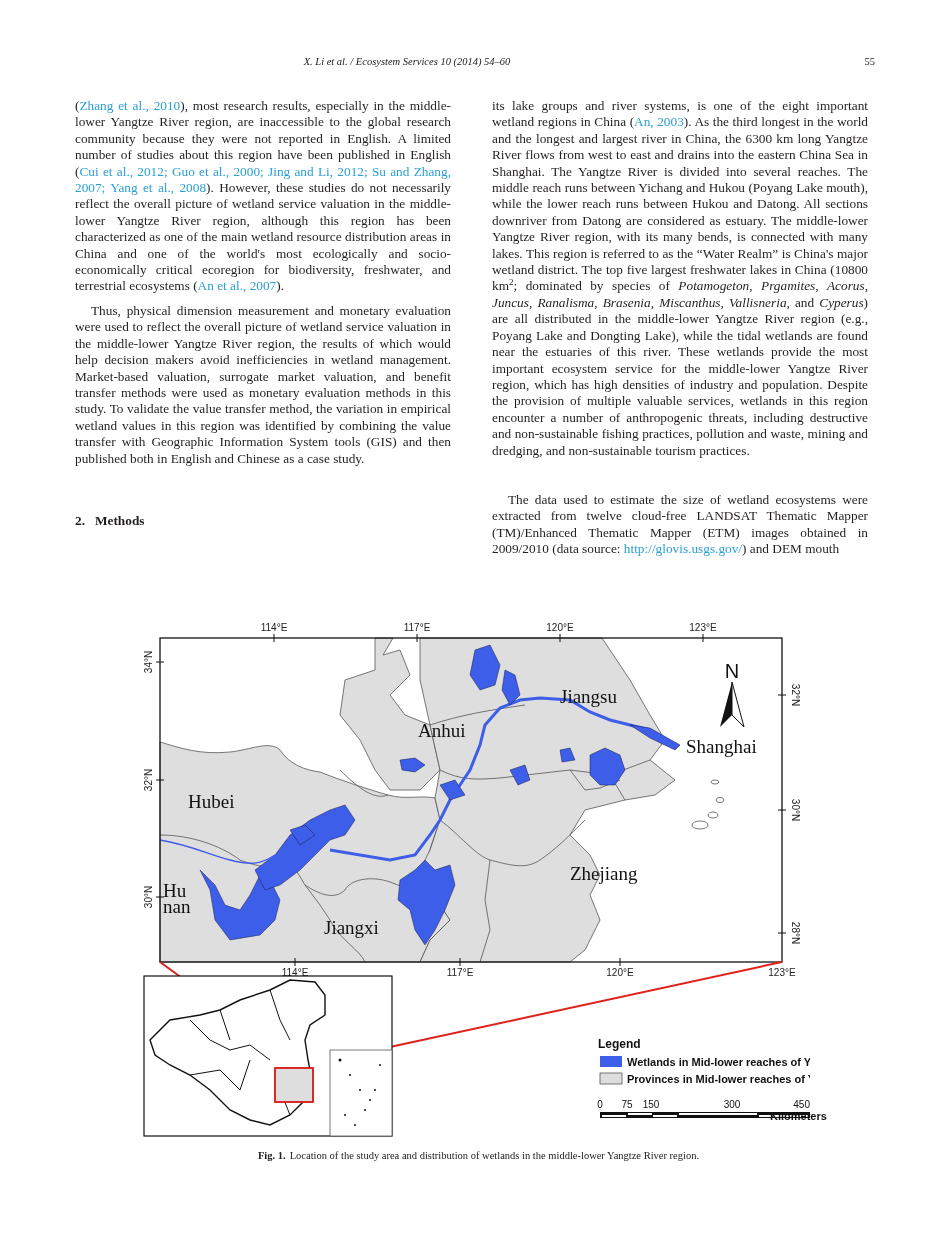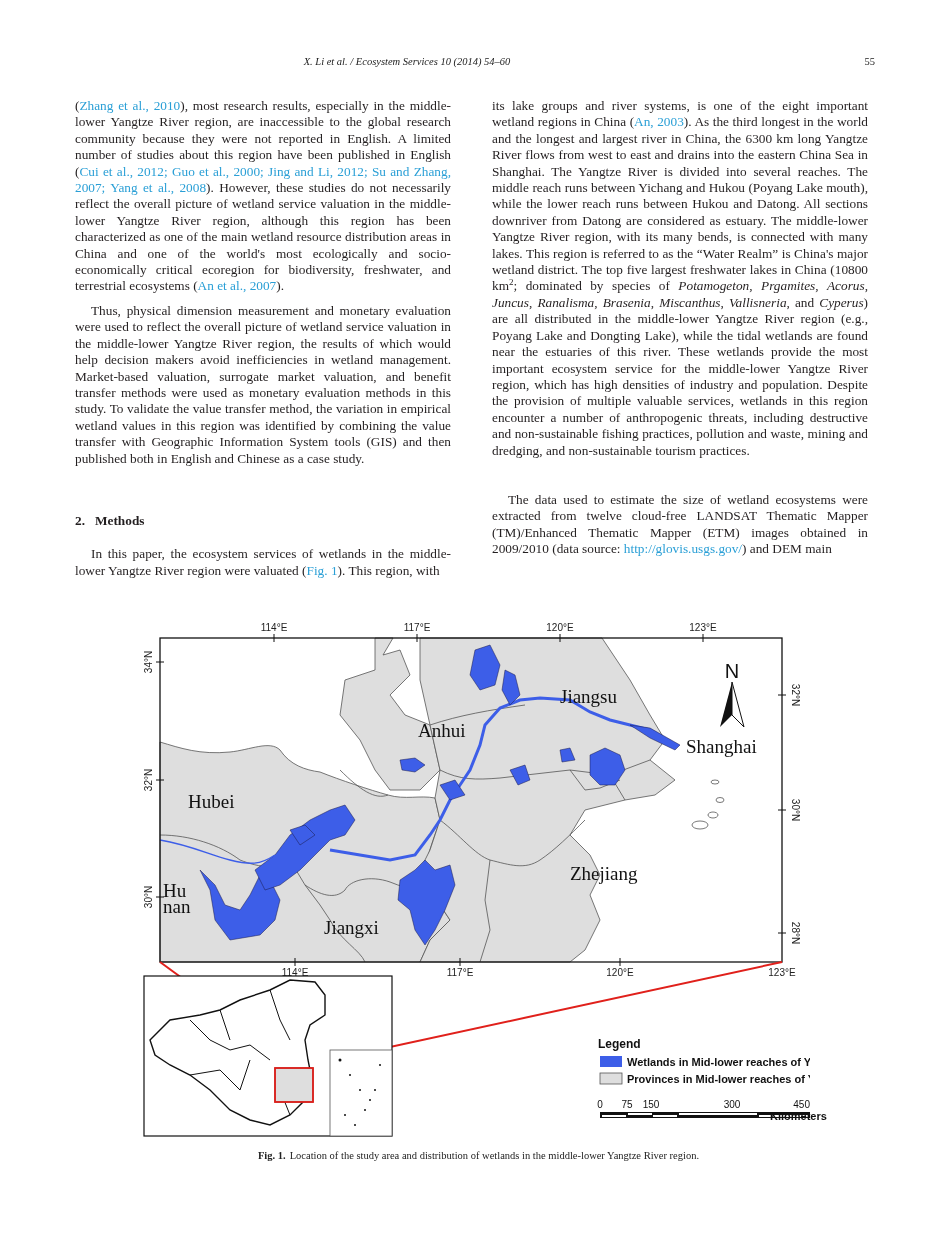"In this paper, the ecosystem" p.indent { html: <p><span>In this paper, the ecosystem services of wetlands in the middle-lower Yangtze River region were valuated (</span><a>Fig. 1</a><span>). This region, with</span></p> -> none }
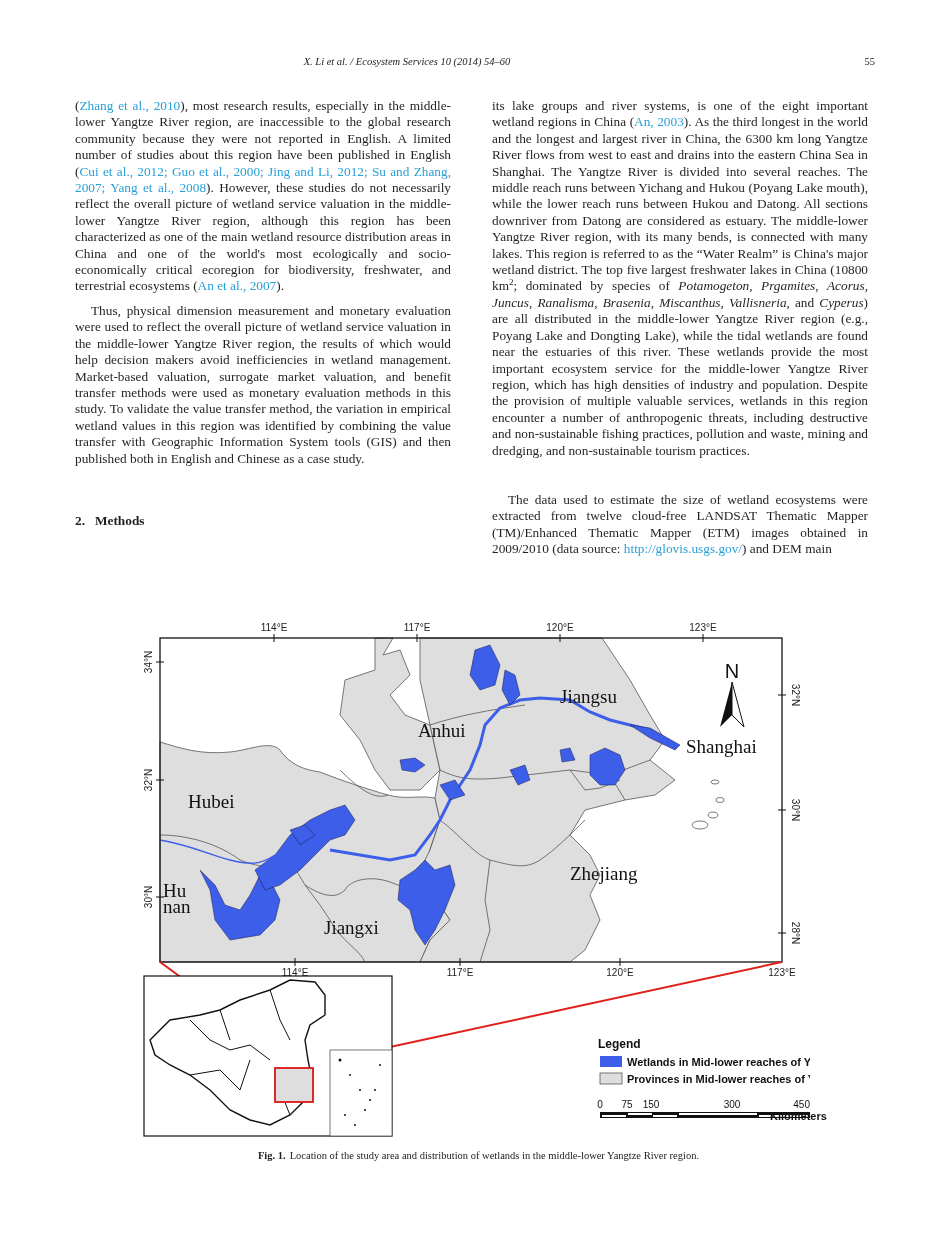") and DEM main" span { text: main -> mouth }
